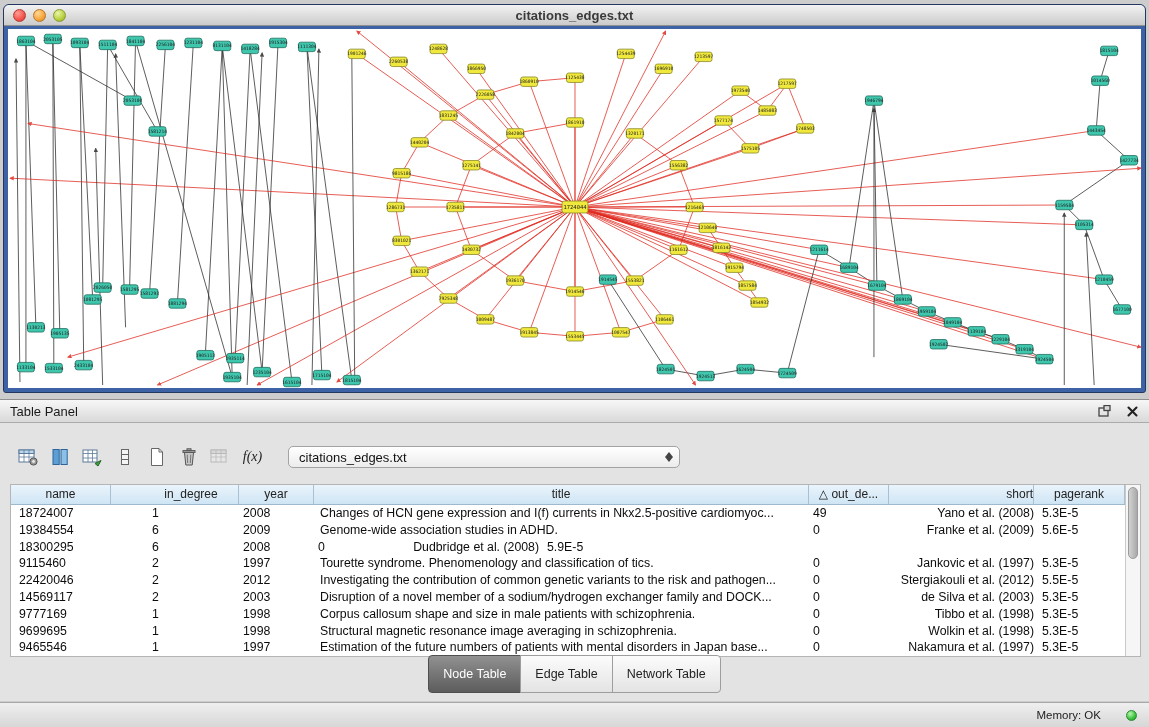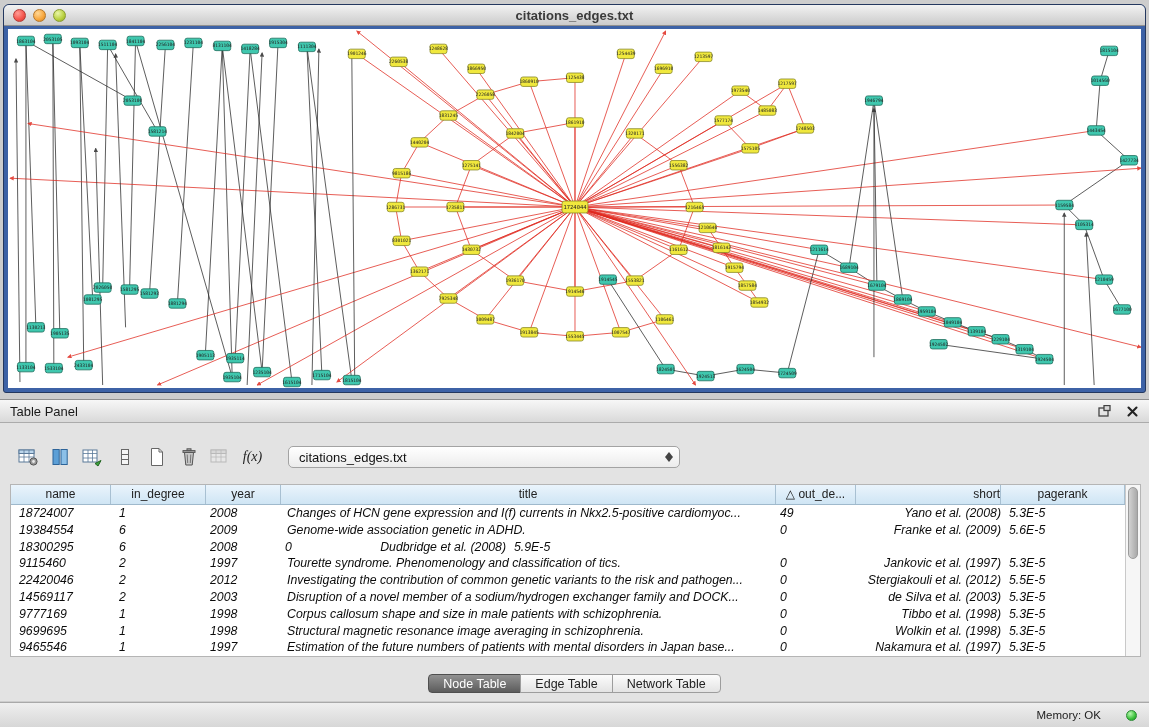"in_degree" .c1 { margin-left: none -> 33px }
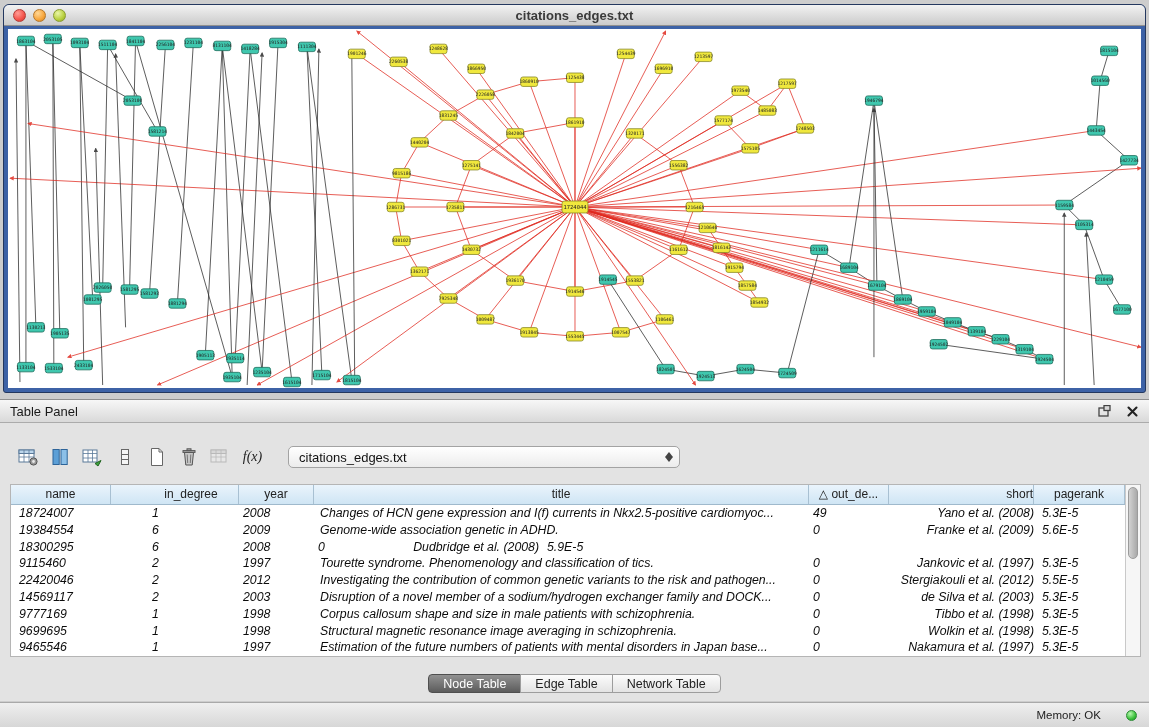"18724007" .tr { font-style: italic -> none }
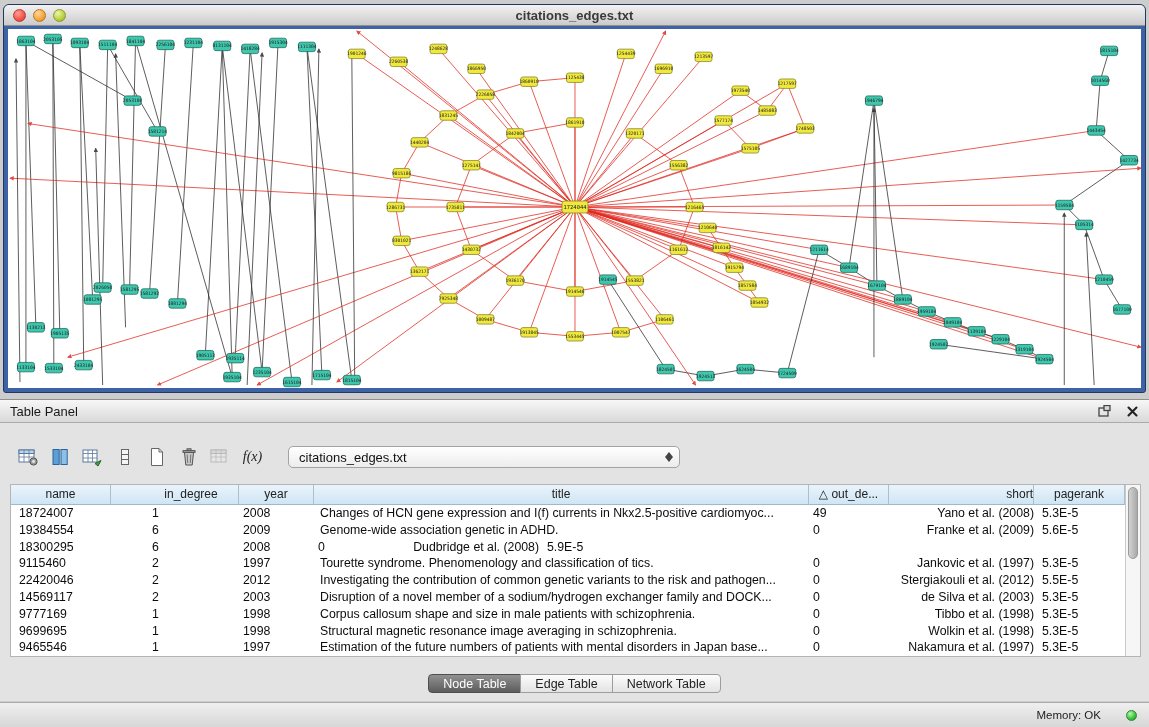"Genome-wide association genetic in ADHD." div.td { text: genetic -> studies }
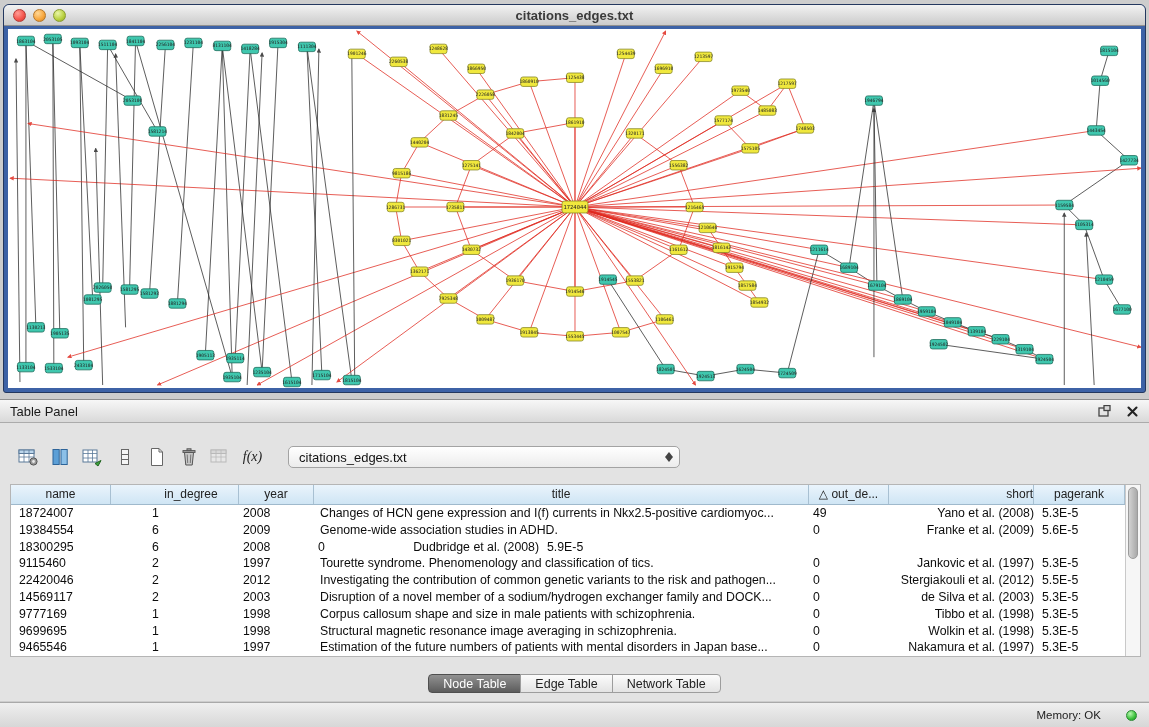"Node Table" .tab { height: 19px -> 38px }
